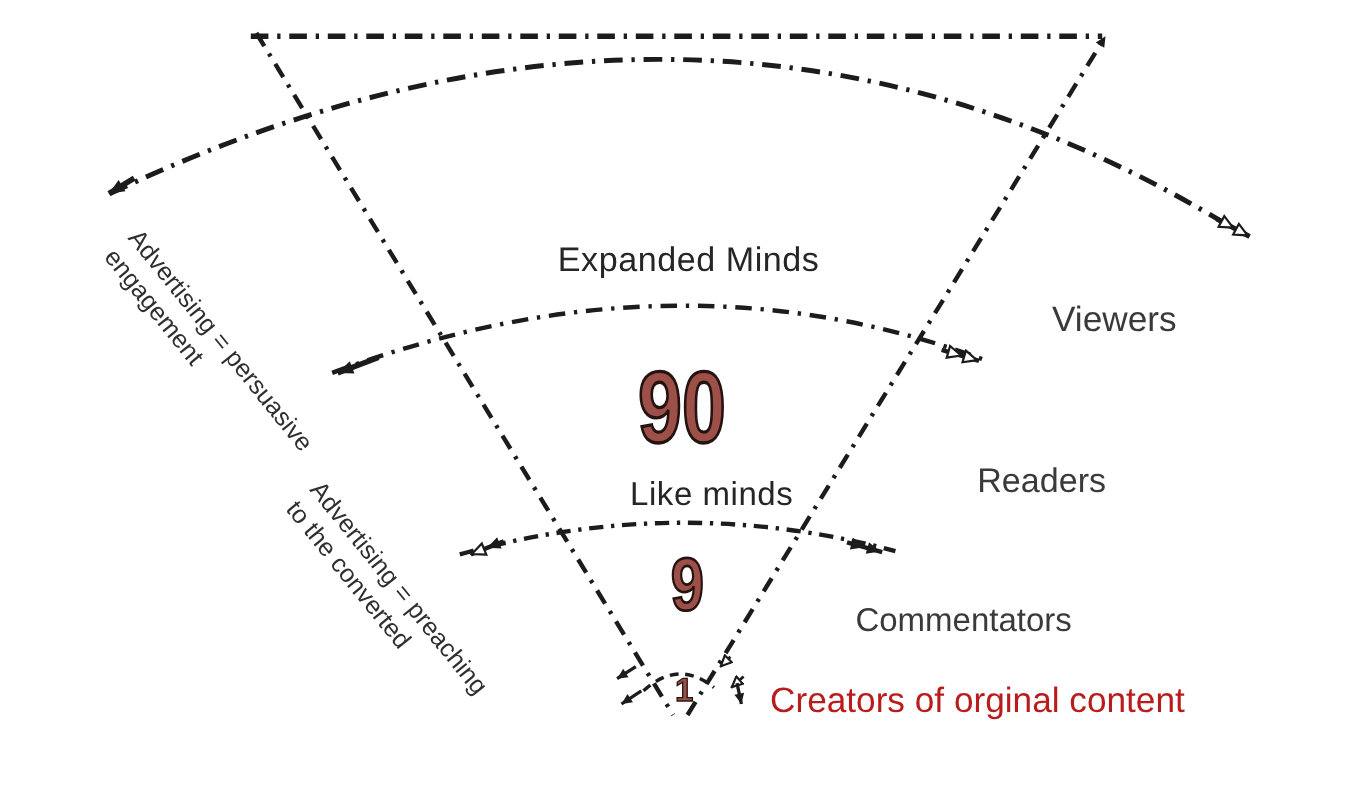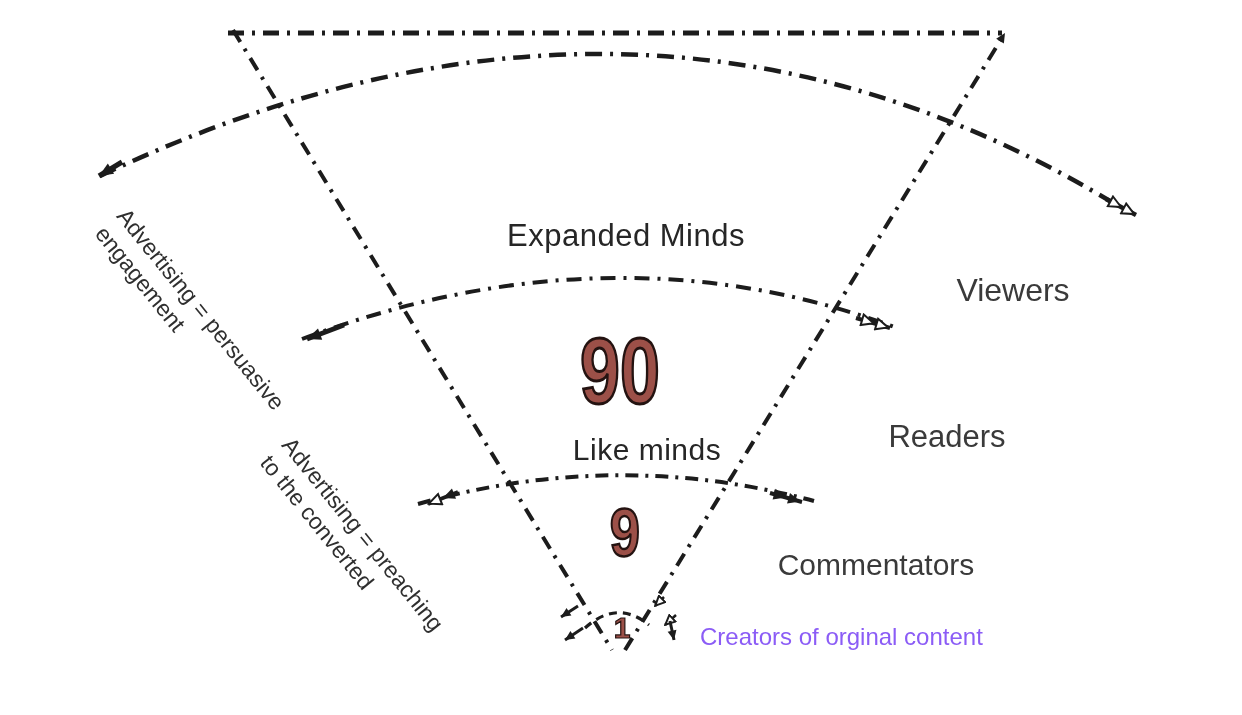"Creators of orginal content" #lbl-creators { color: #8b5cf6 -> #b91c1c; font-size: 24px -> 32px }
